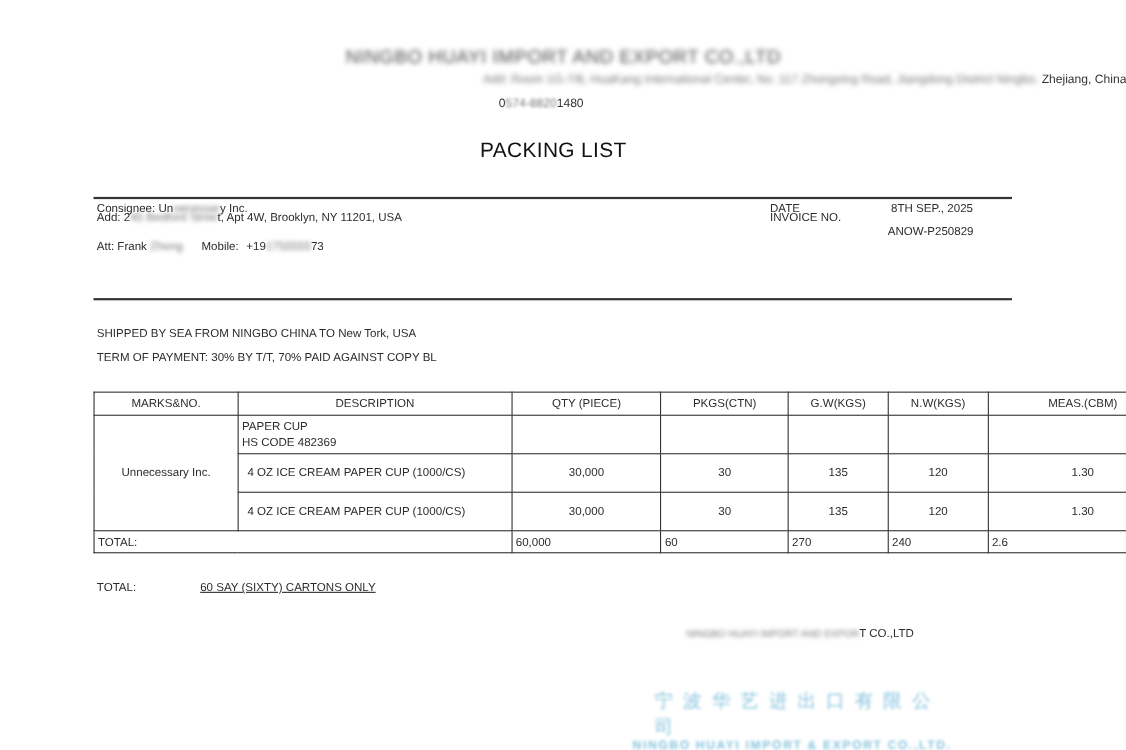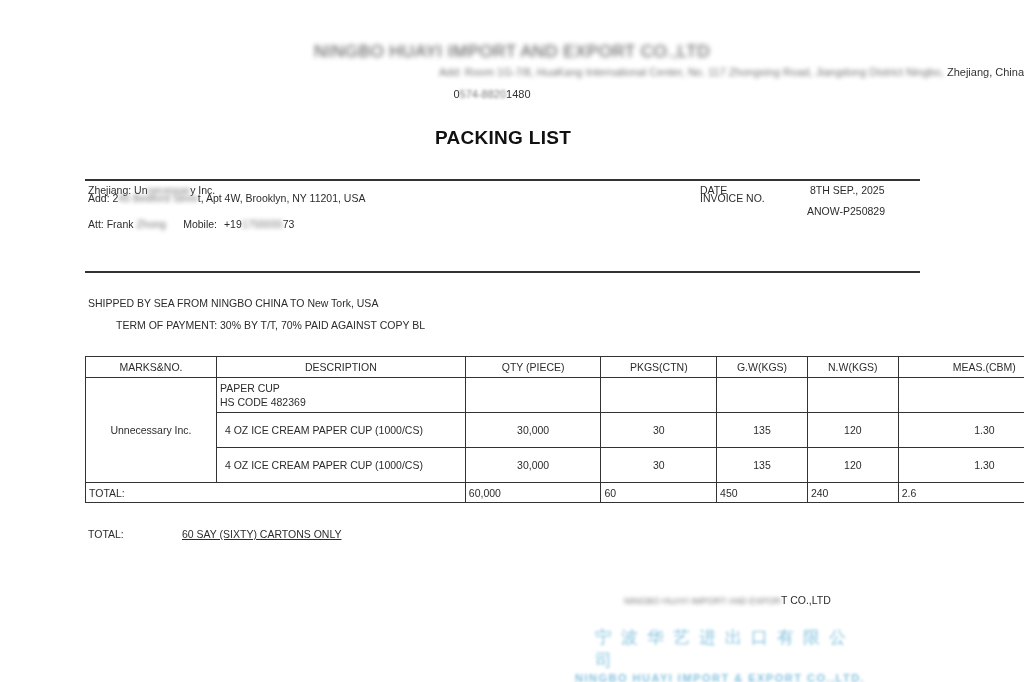"PACKING LIST" .title { font-weight: bold -> none }
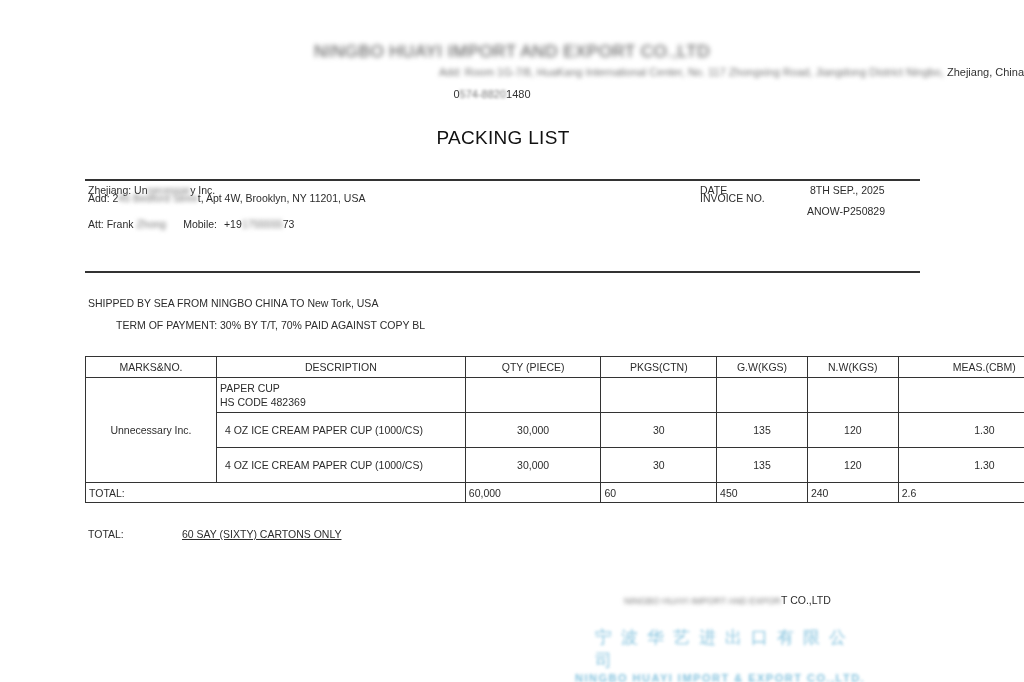"Zhejiang: Un" span { text: Zhejiang -> Consignee }
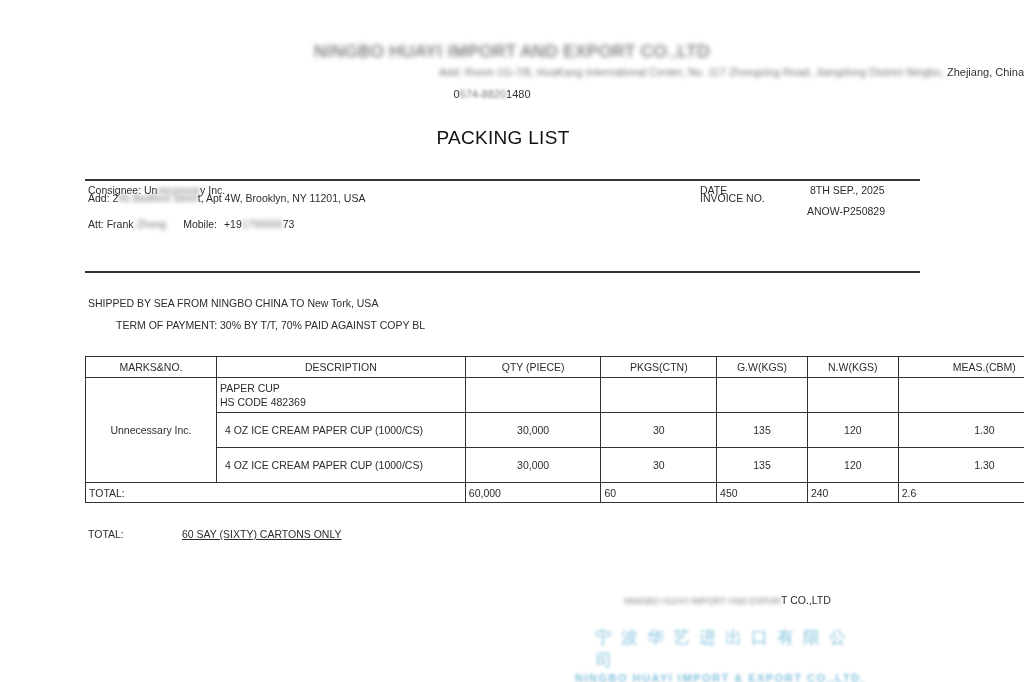"TERM OF PAYMENT: 30% BY" div.abs { margin-left: 28px -> none }
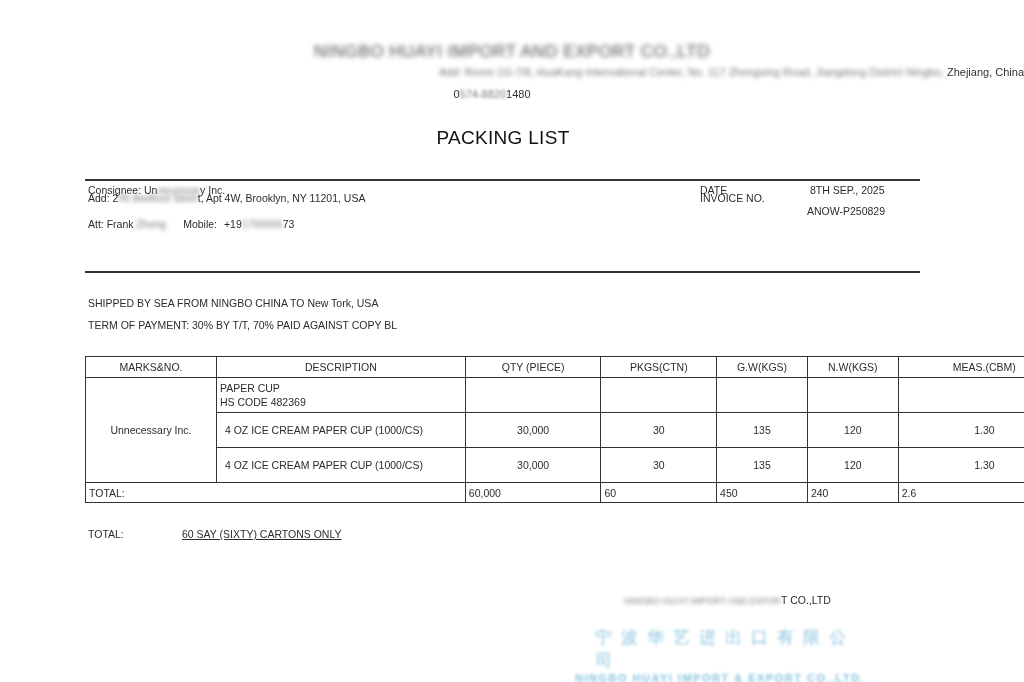"450" td.l { text: 450 -> 270 }
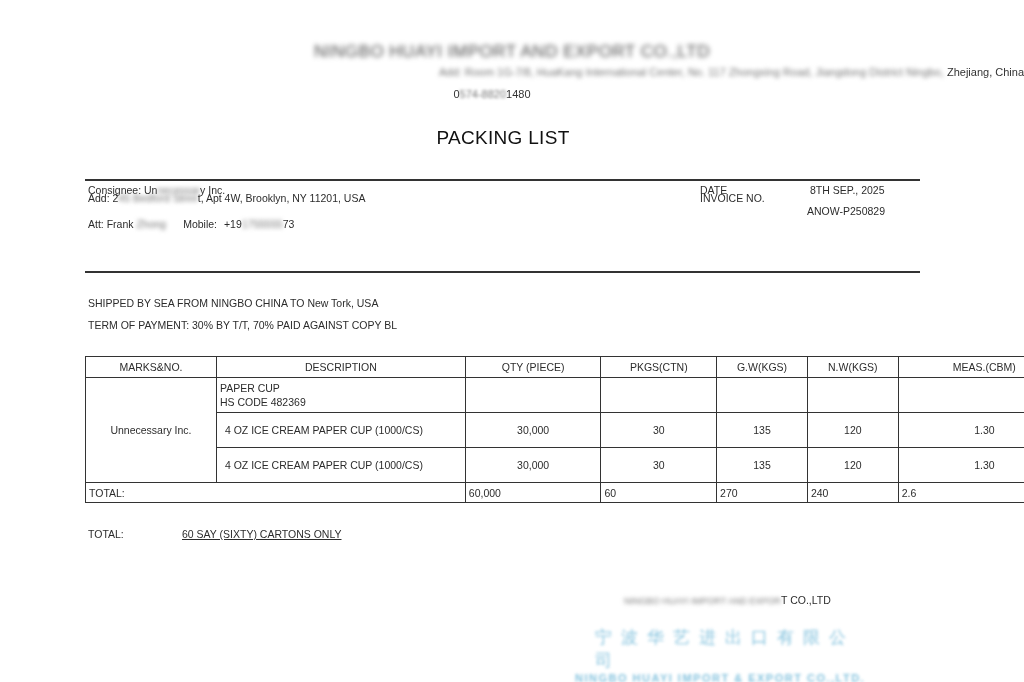"T CO.,LTD" div.abs { margin-top: 24px -> none }
